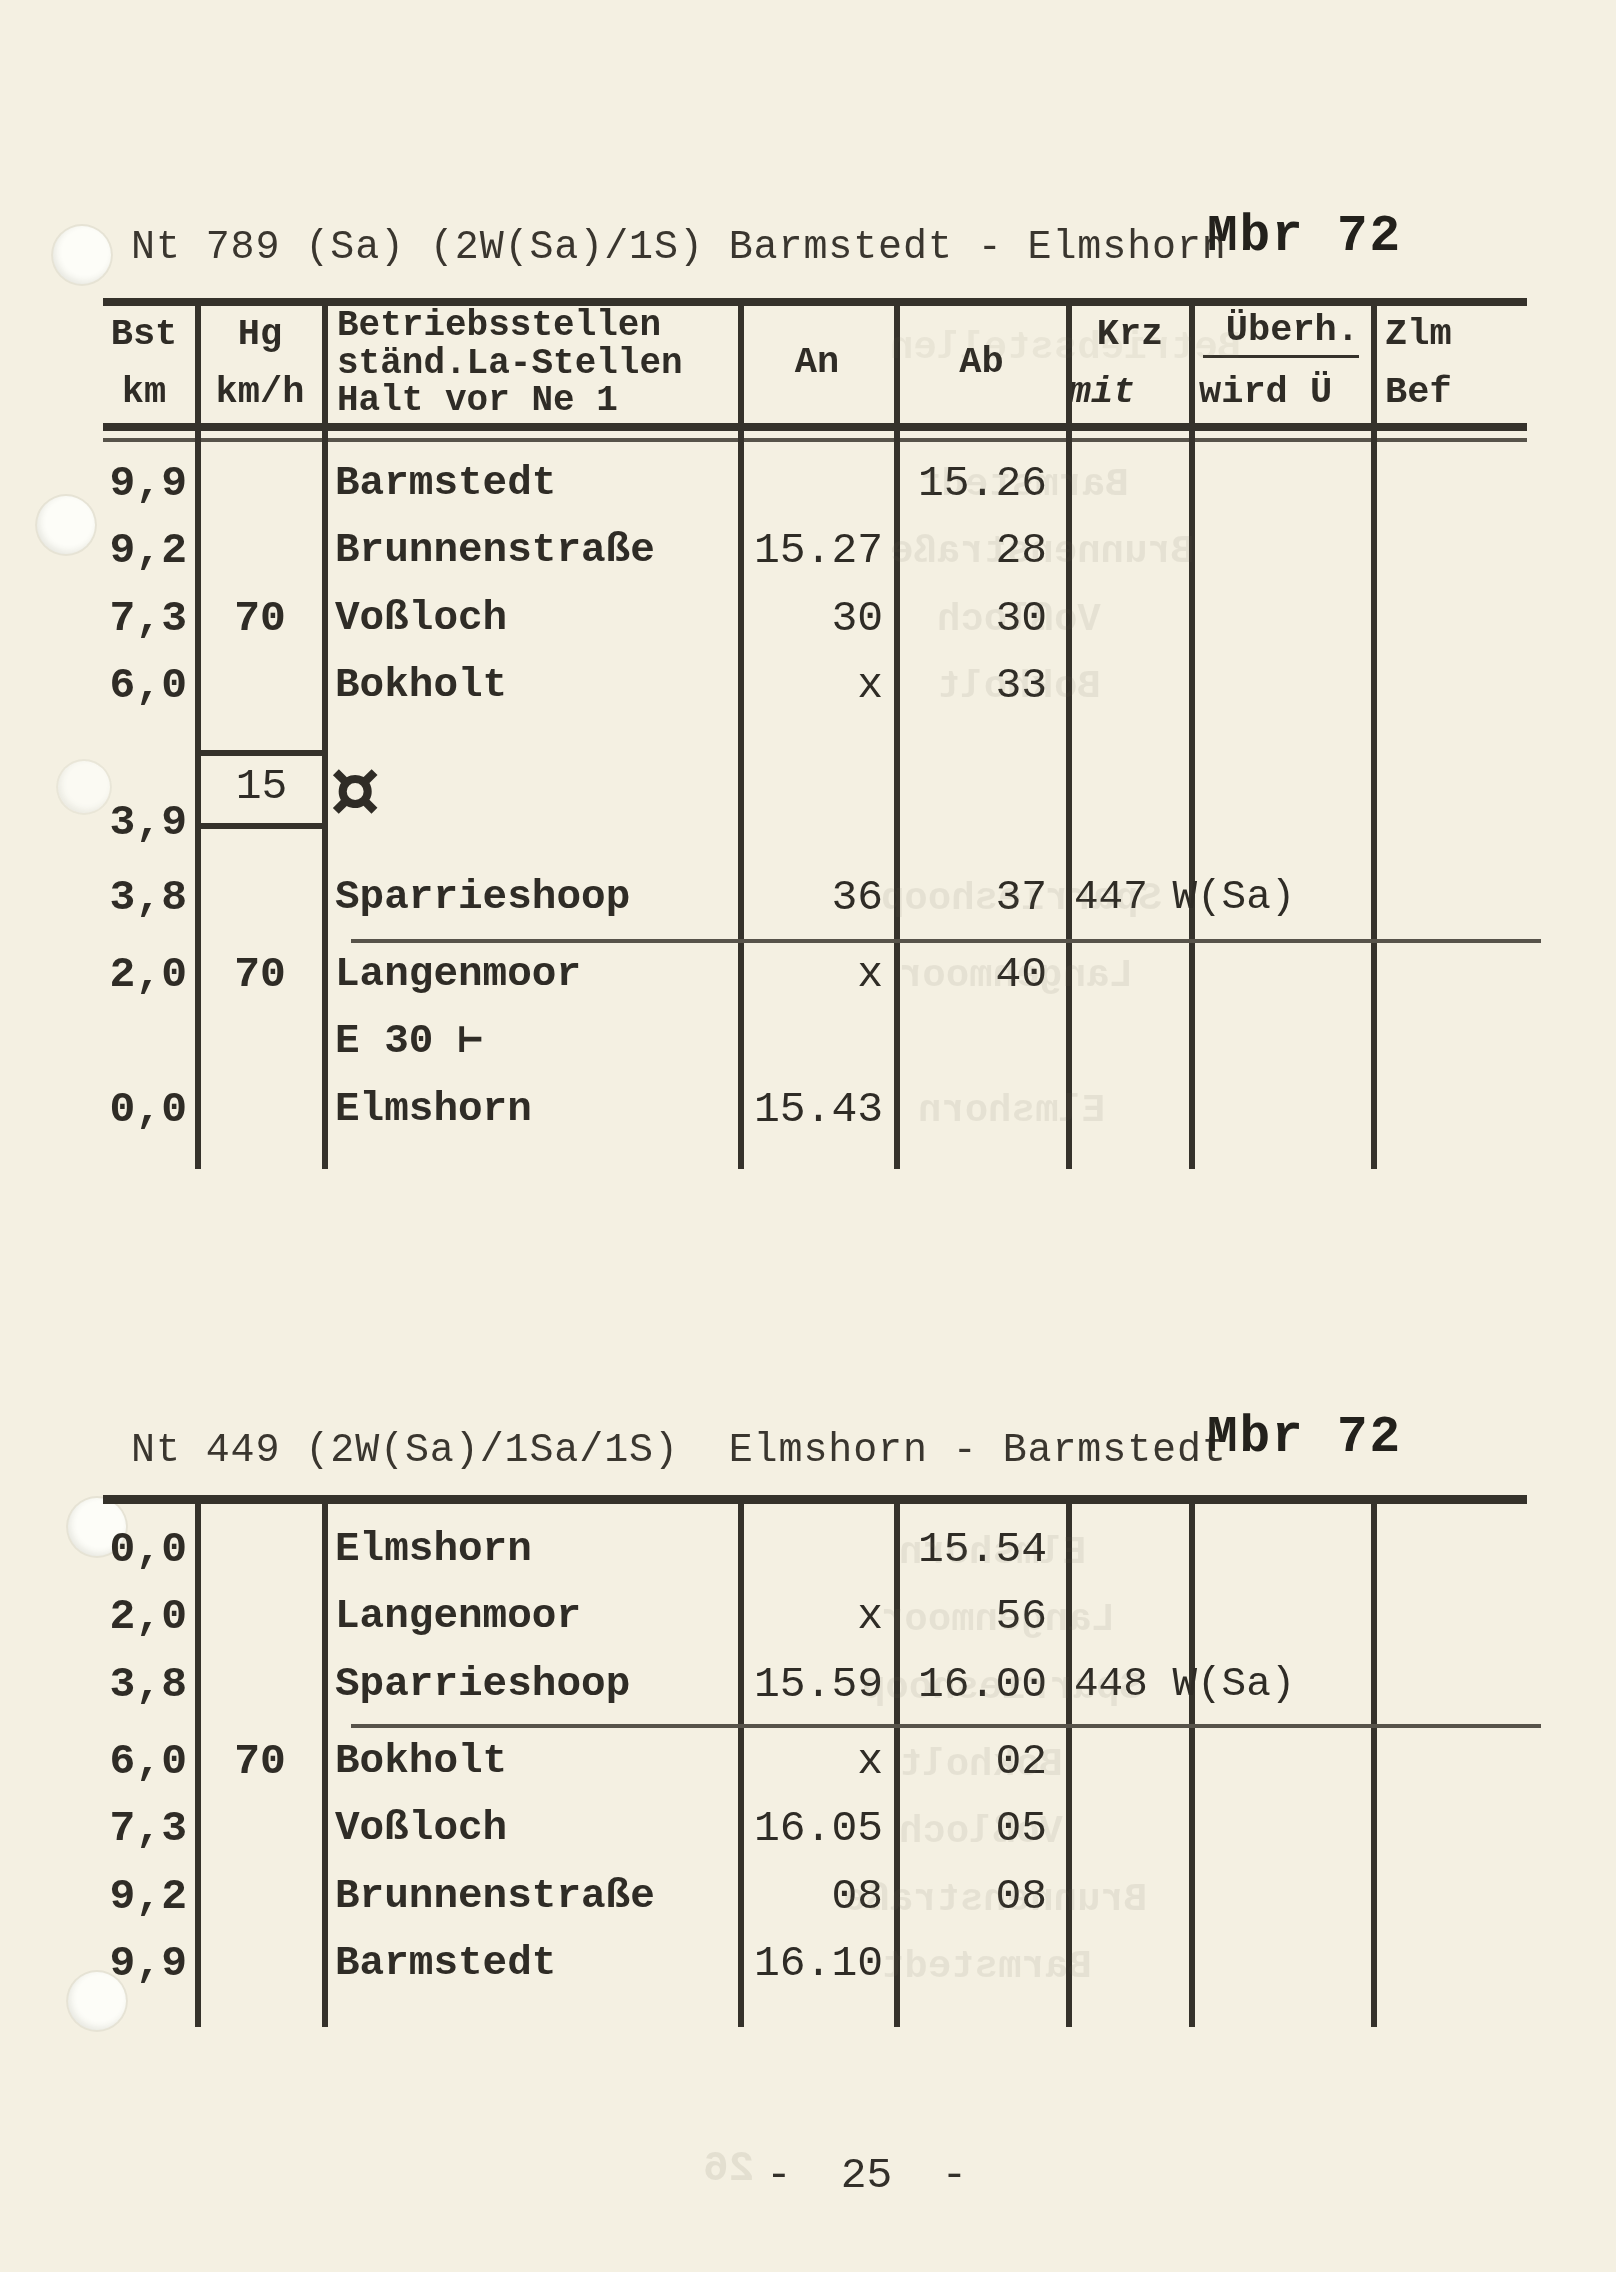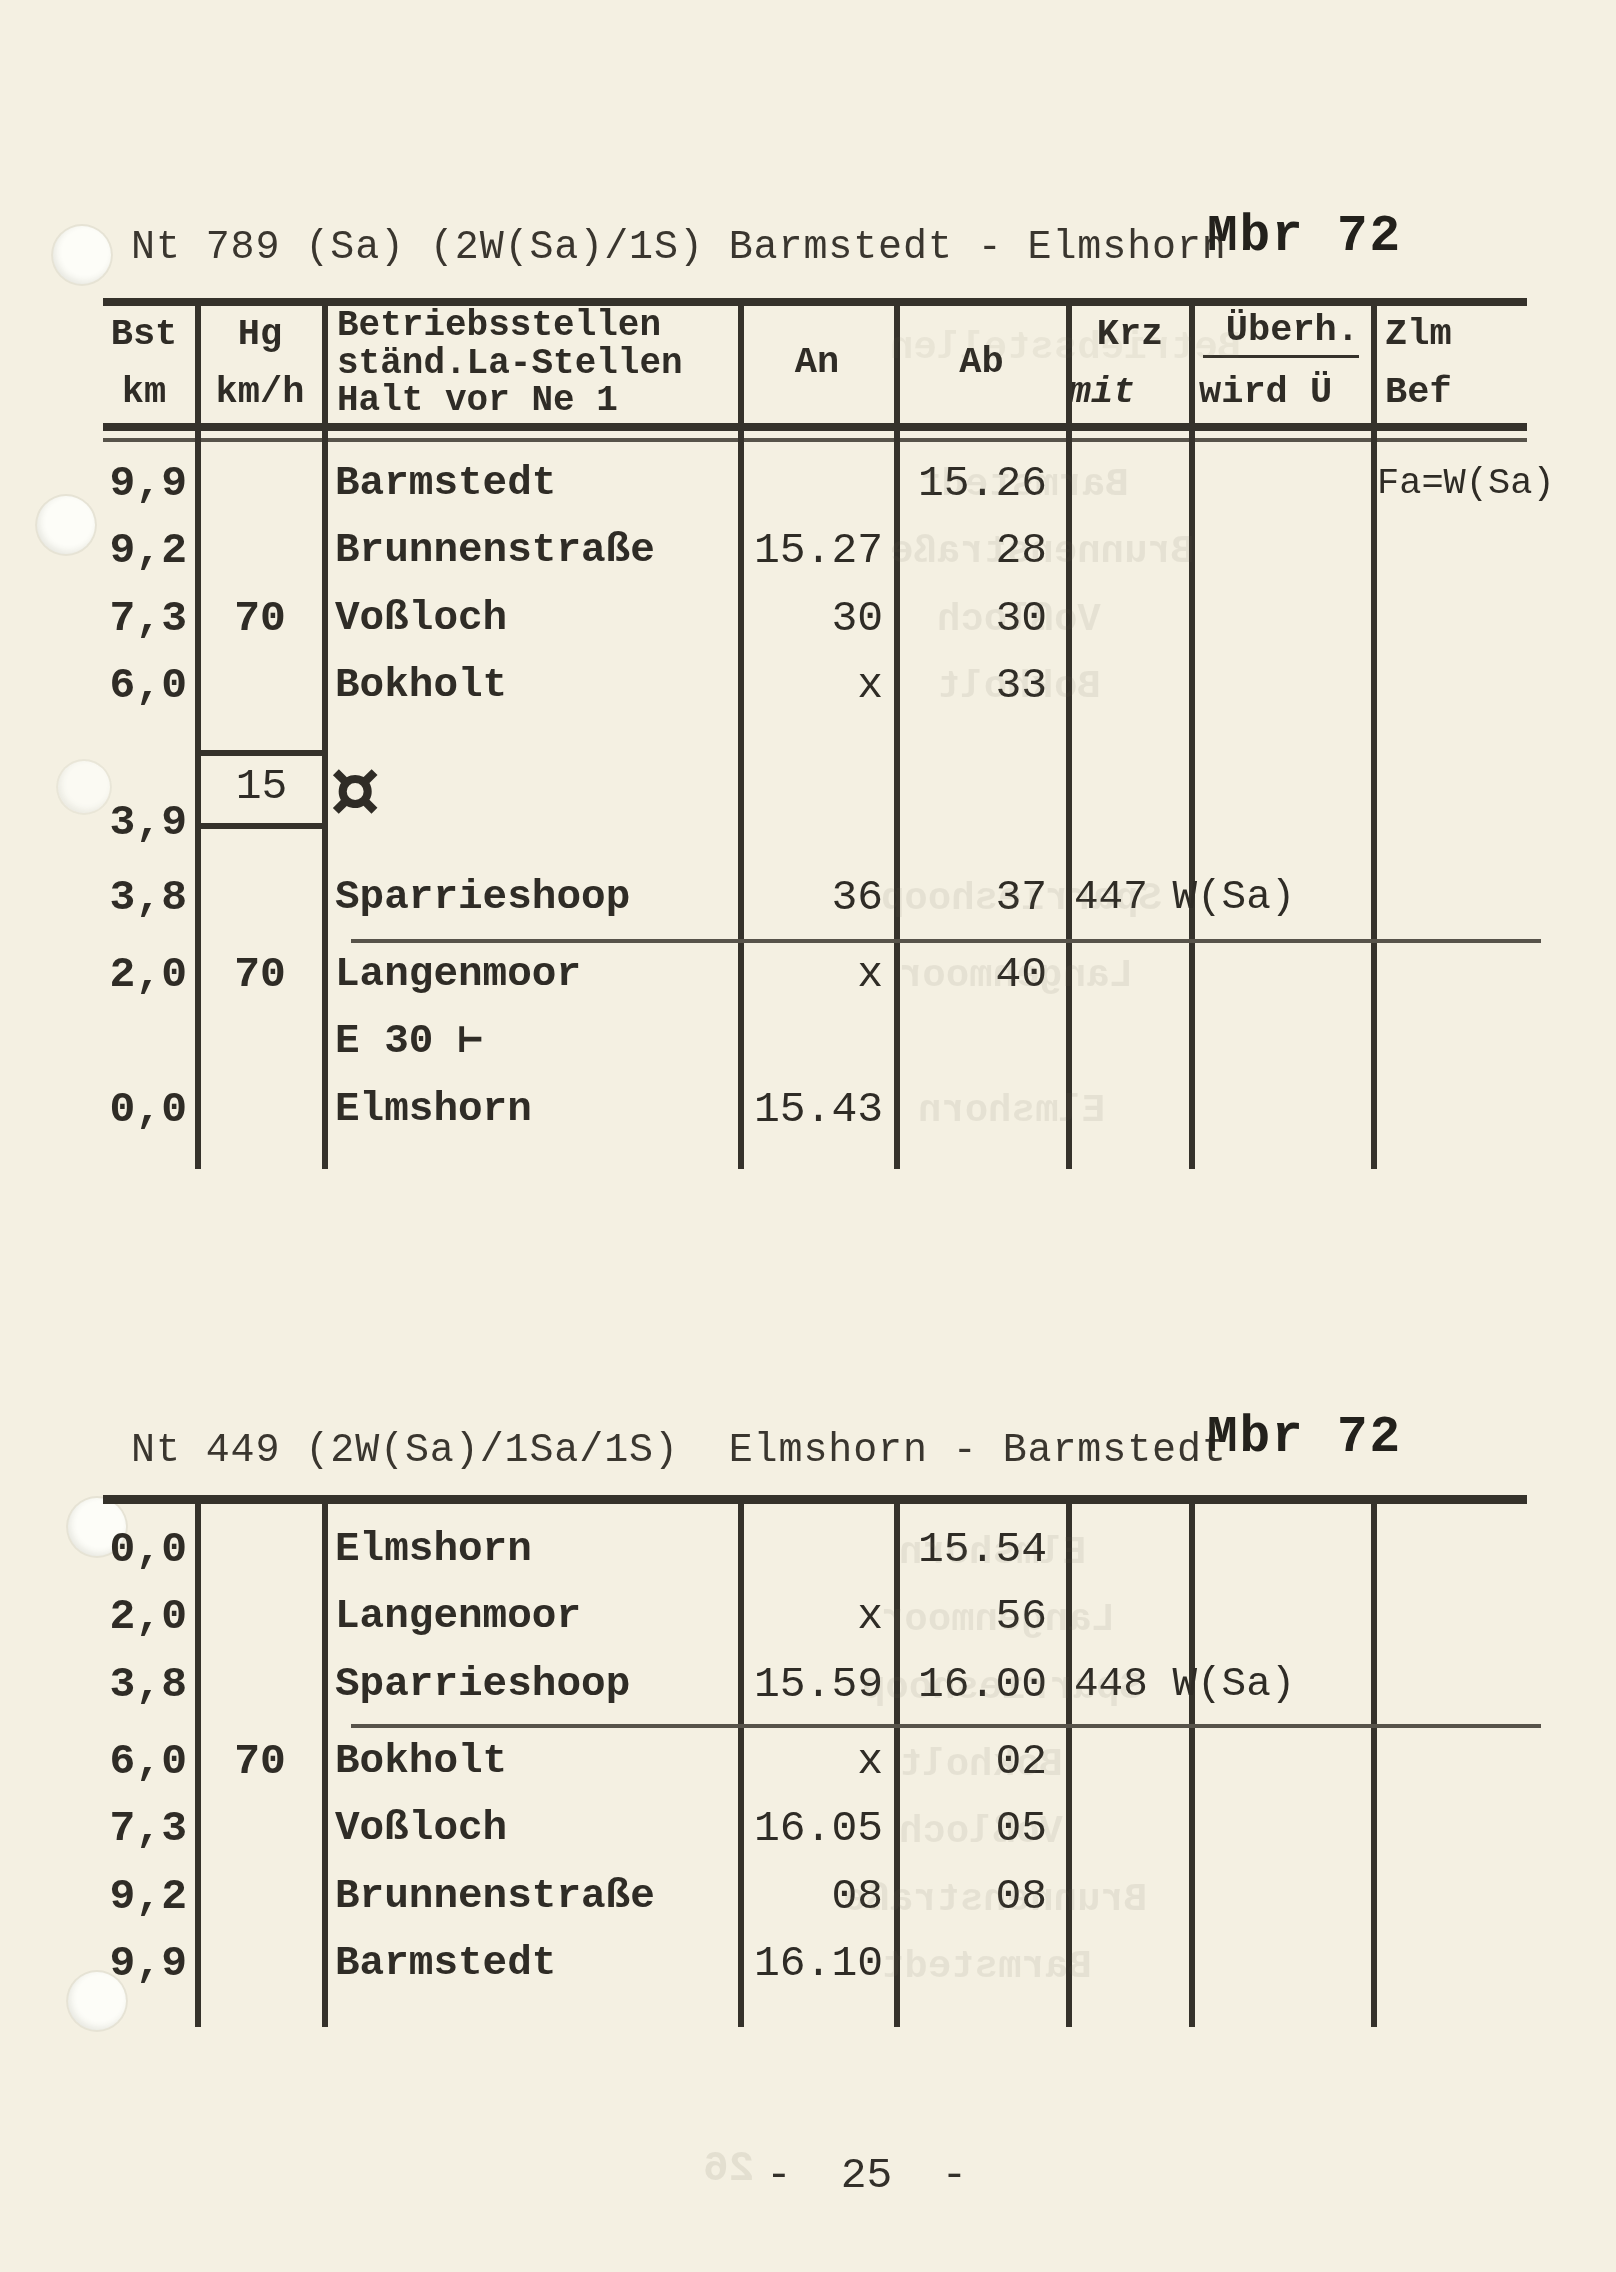"Fa=W(Sa)" span.cell { html: <span>Fa=W(Sa)</span> -> none }
